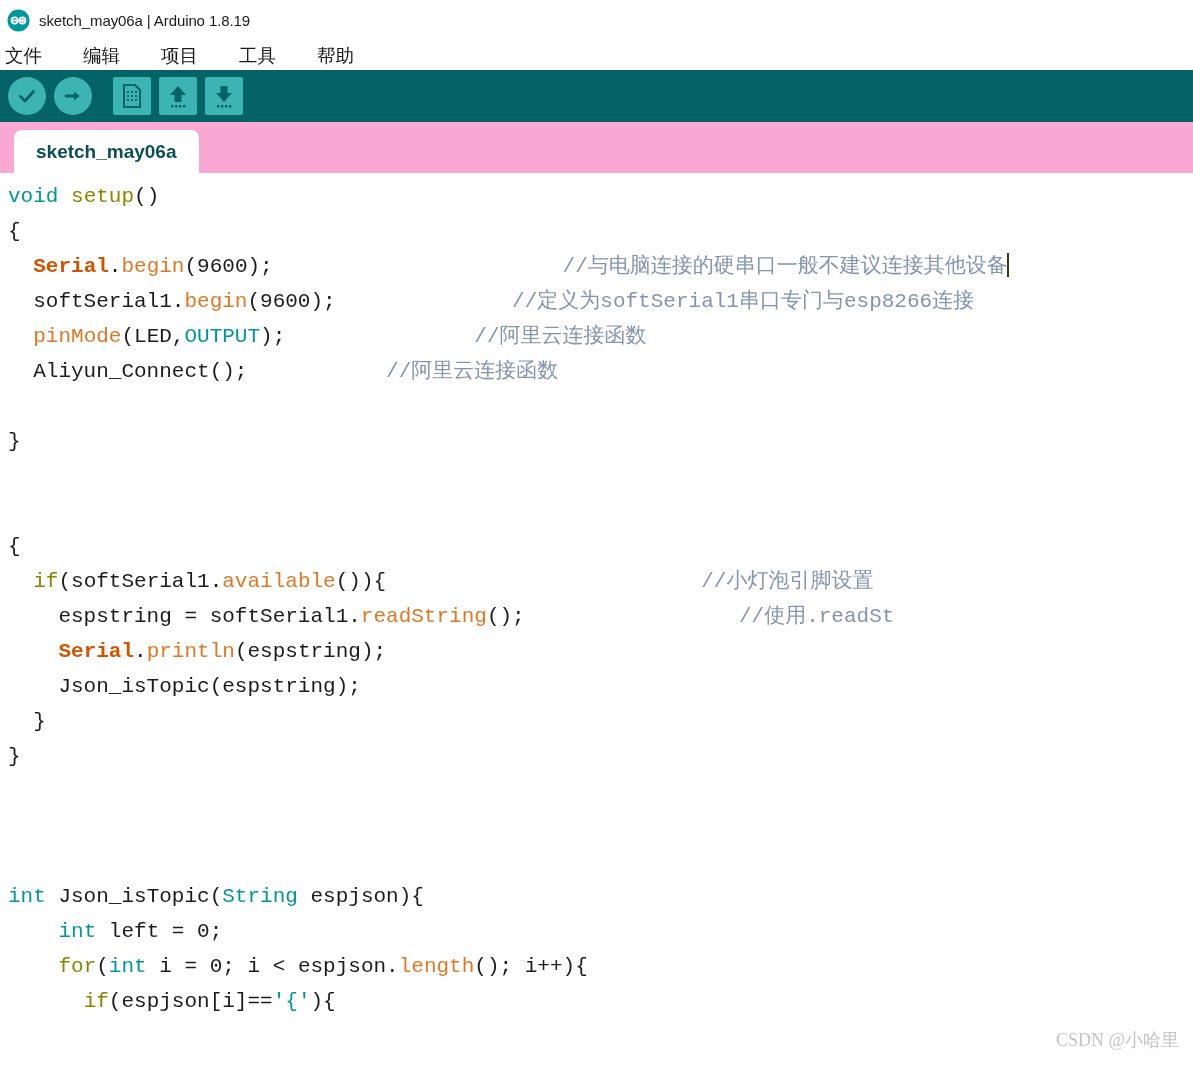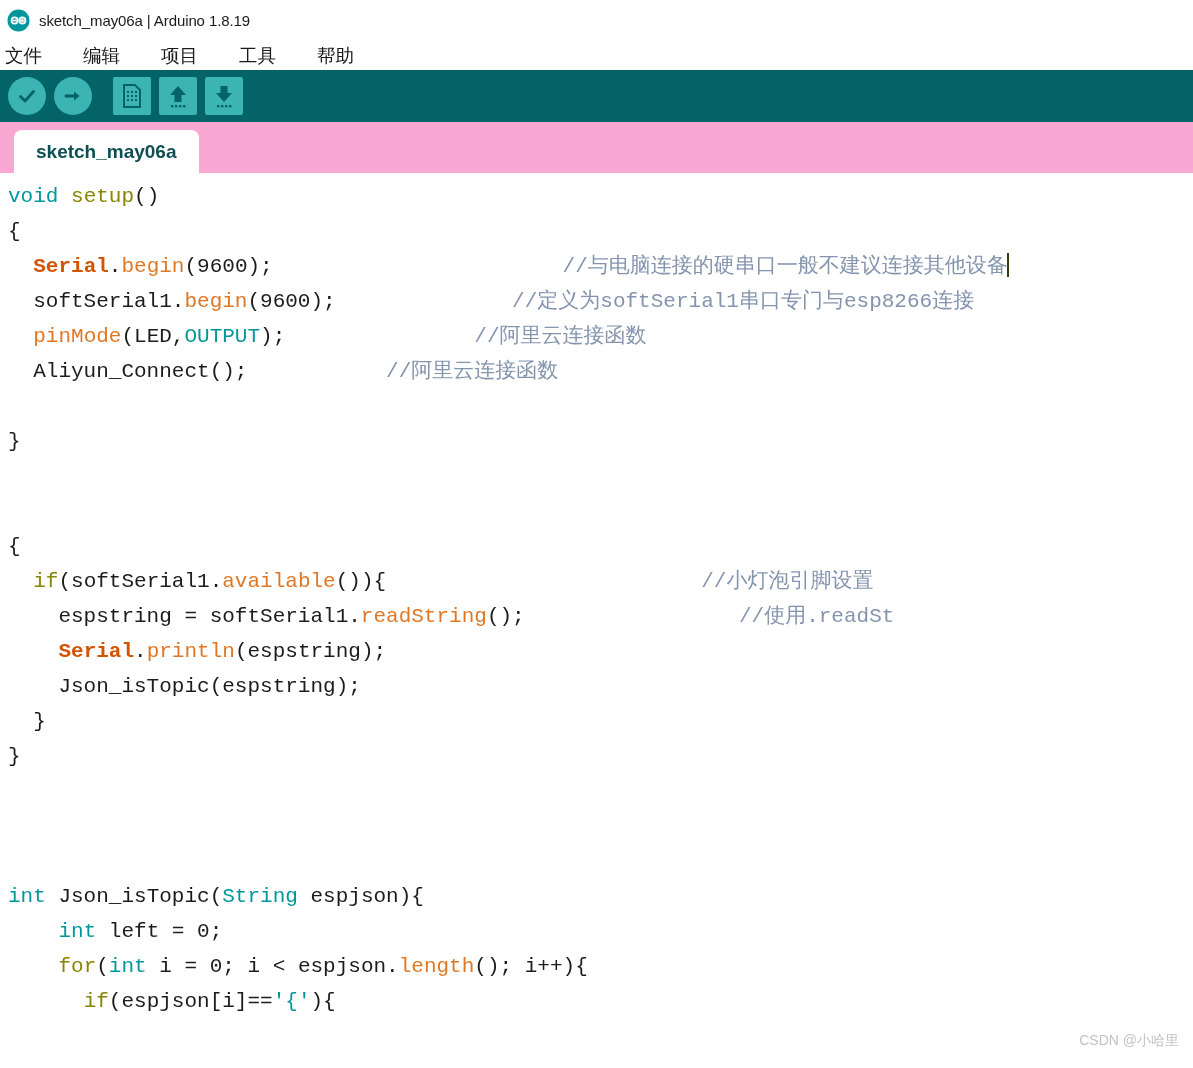"CSDN @小哈里" .watermark { font-family: Liberation Sans, sans-serif -> Liberation Serif, serif; font-size: 14px -> 18px }
